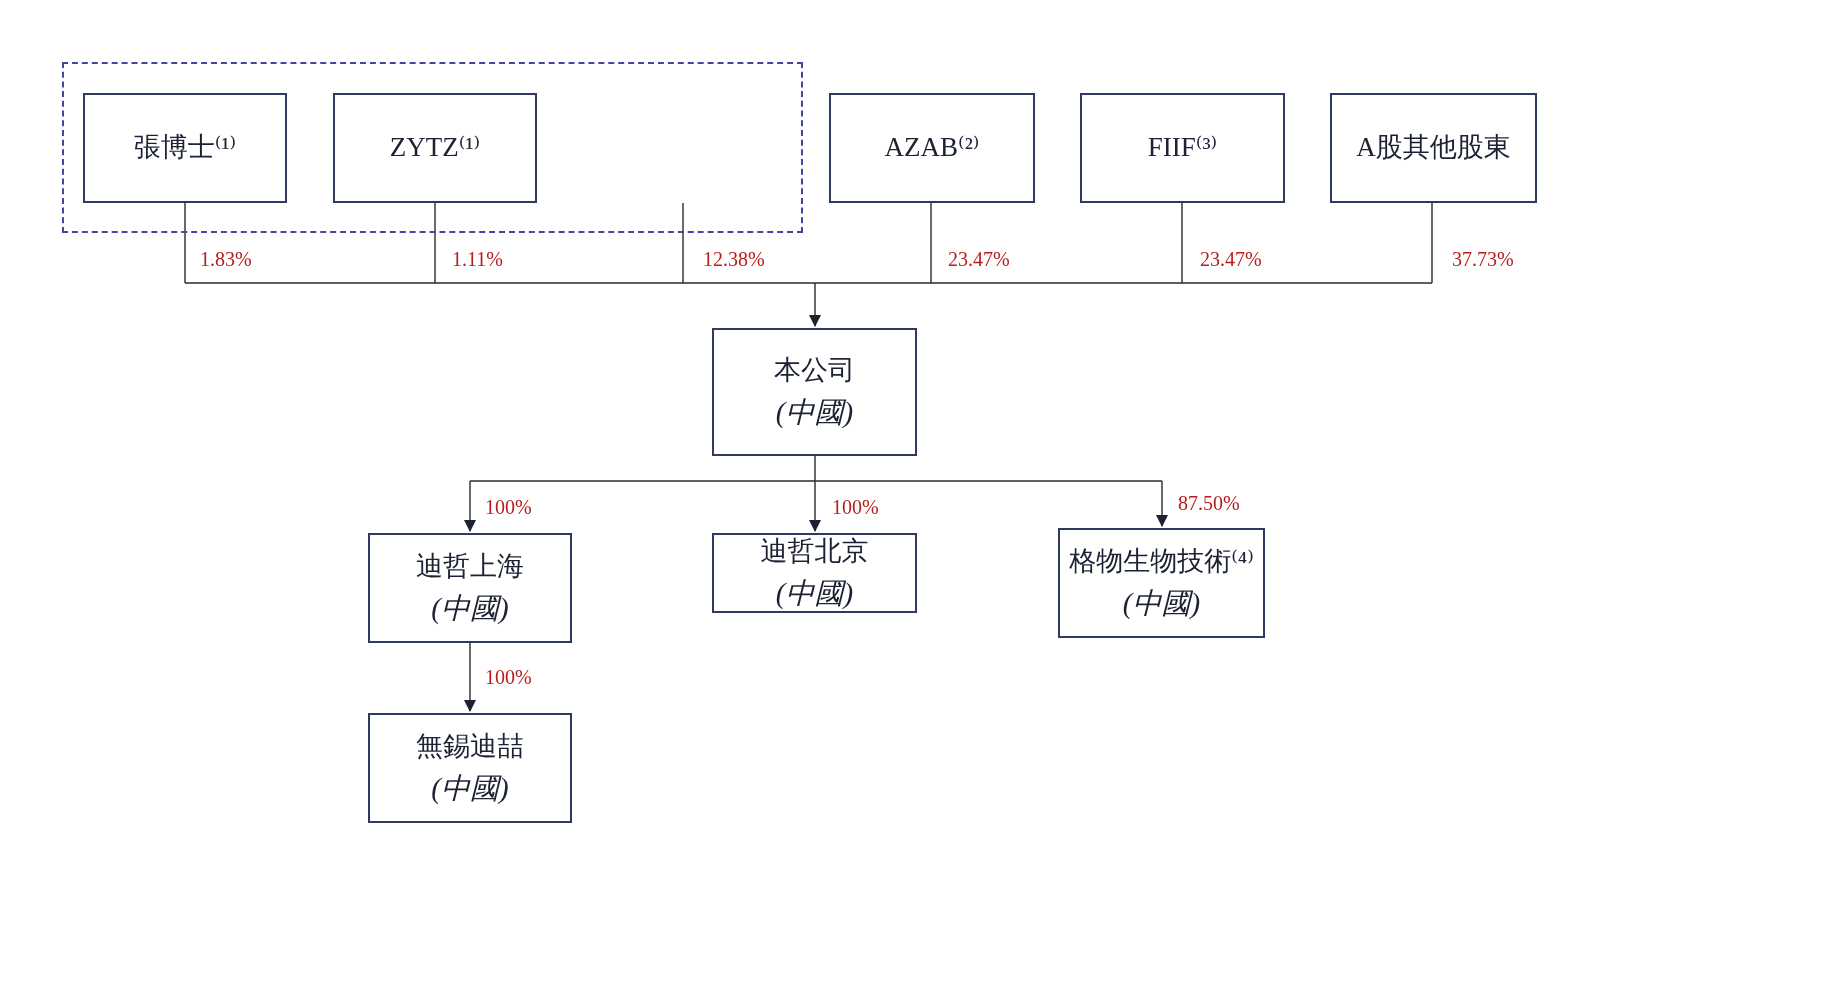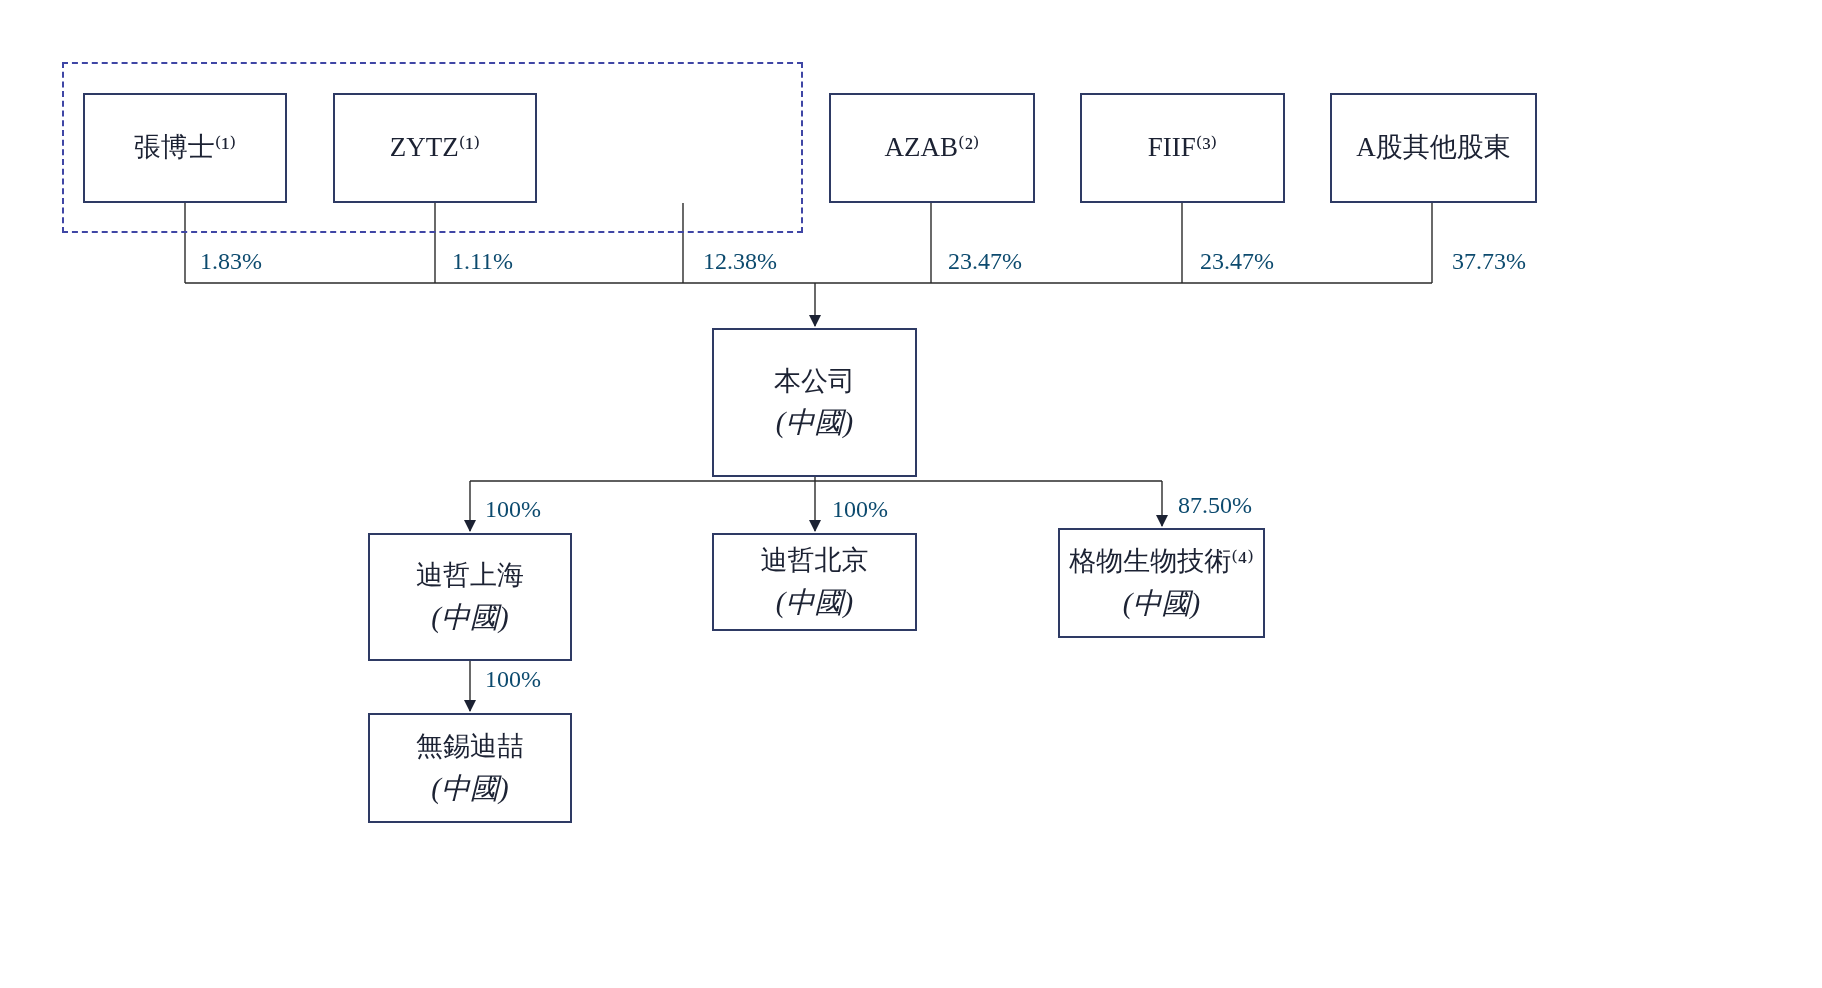"1.83%" .pct { color: #0c4a6e -> #b91c1c; font-size: 24px -> 20px }
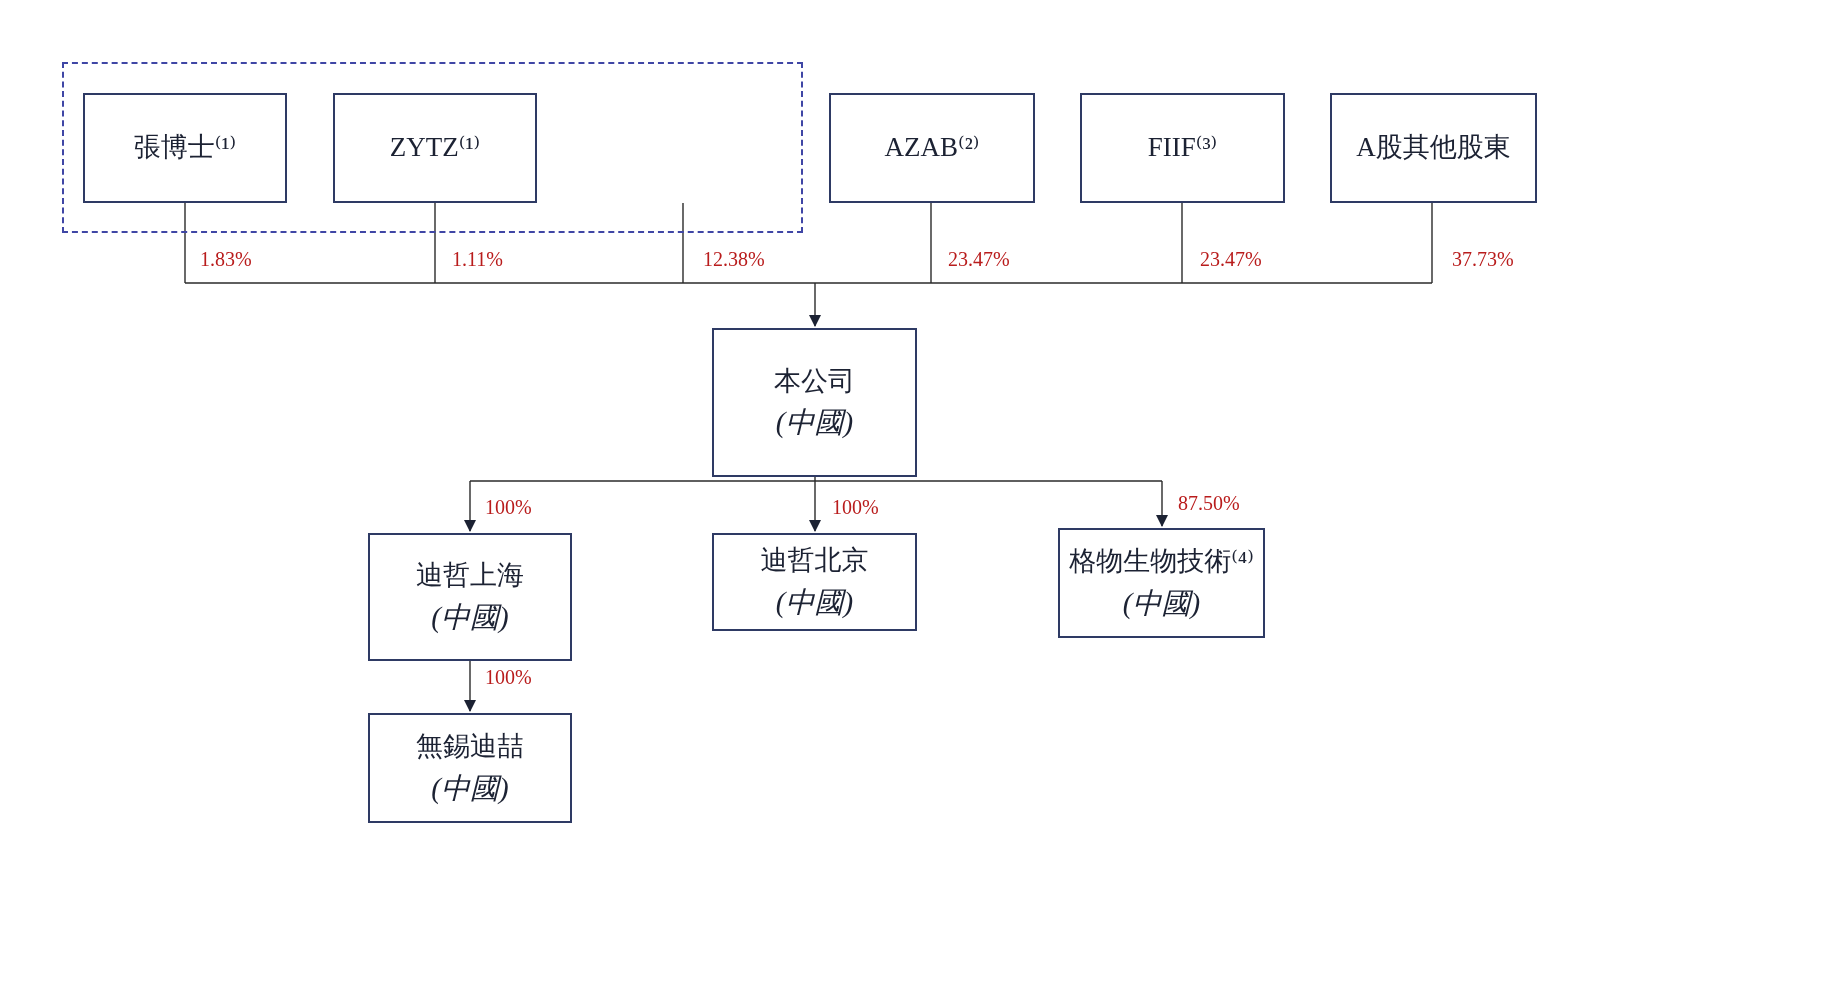"本公司" #company { height: 149px -> 128px }
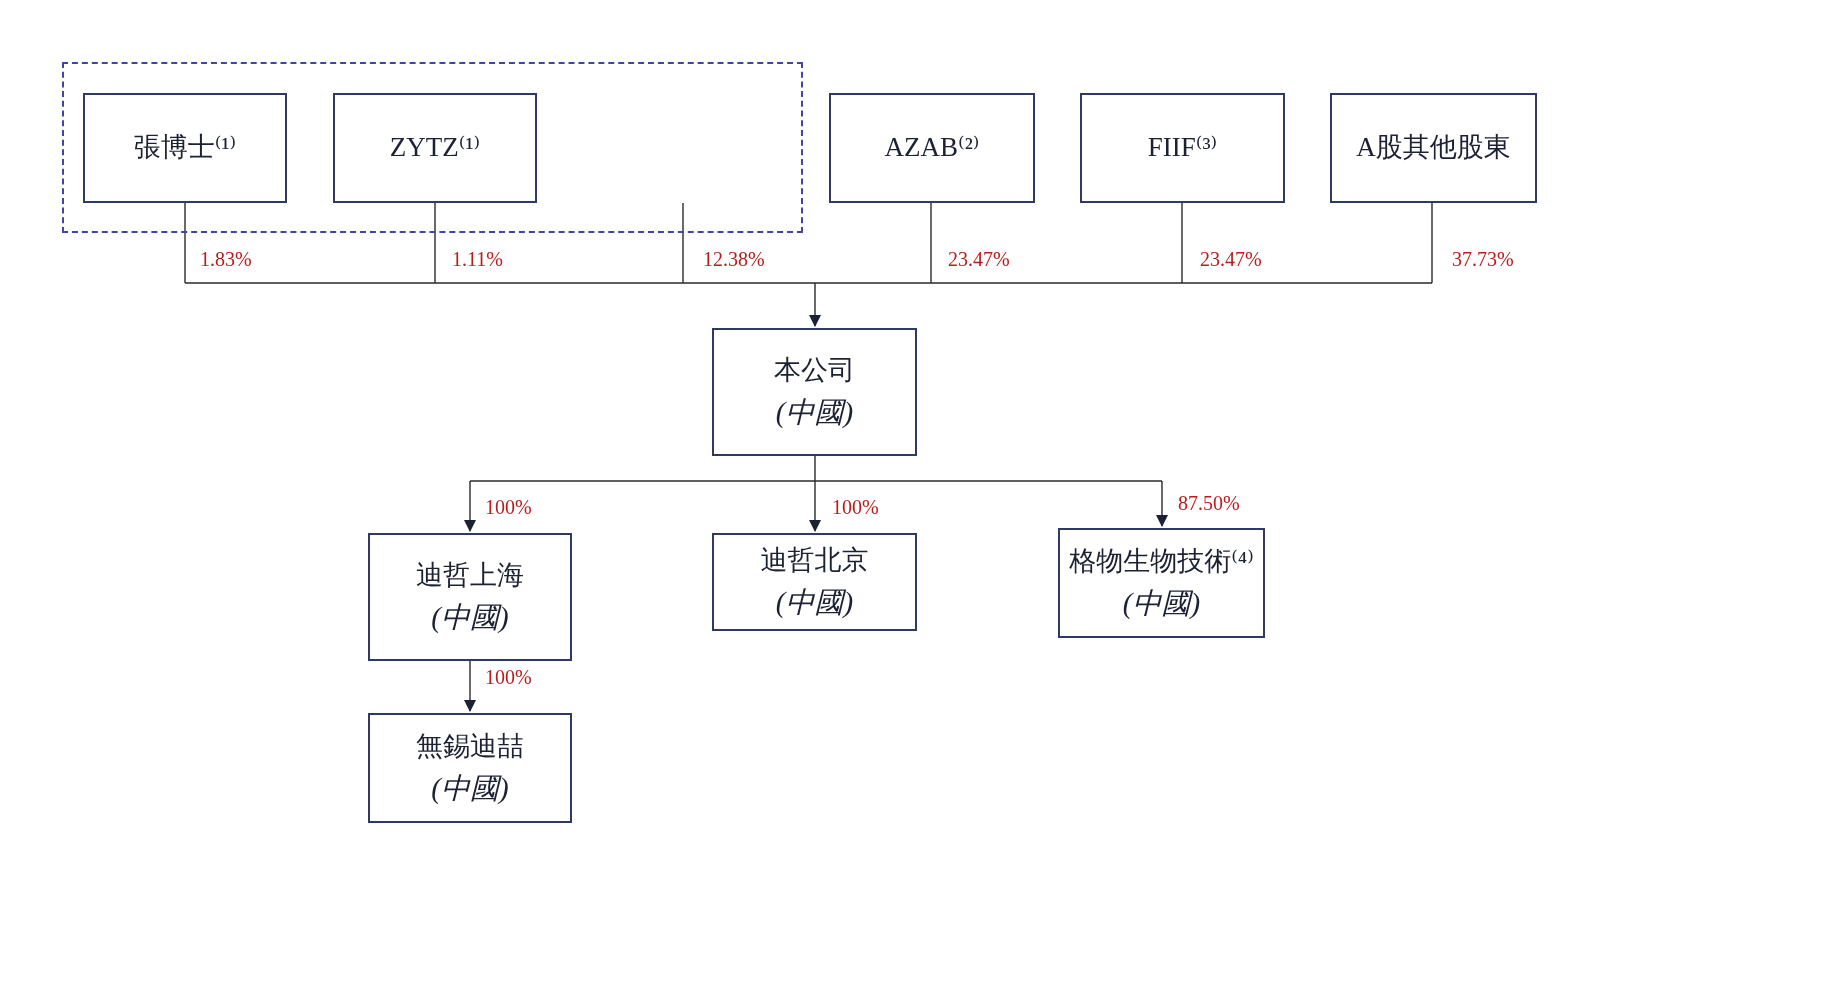"迪哲上海" #sub-0 { height: 128px -> 110px }
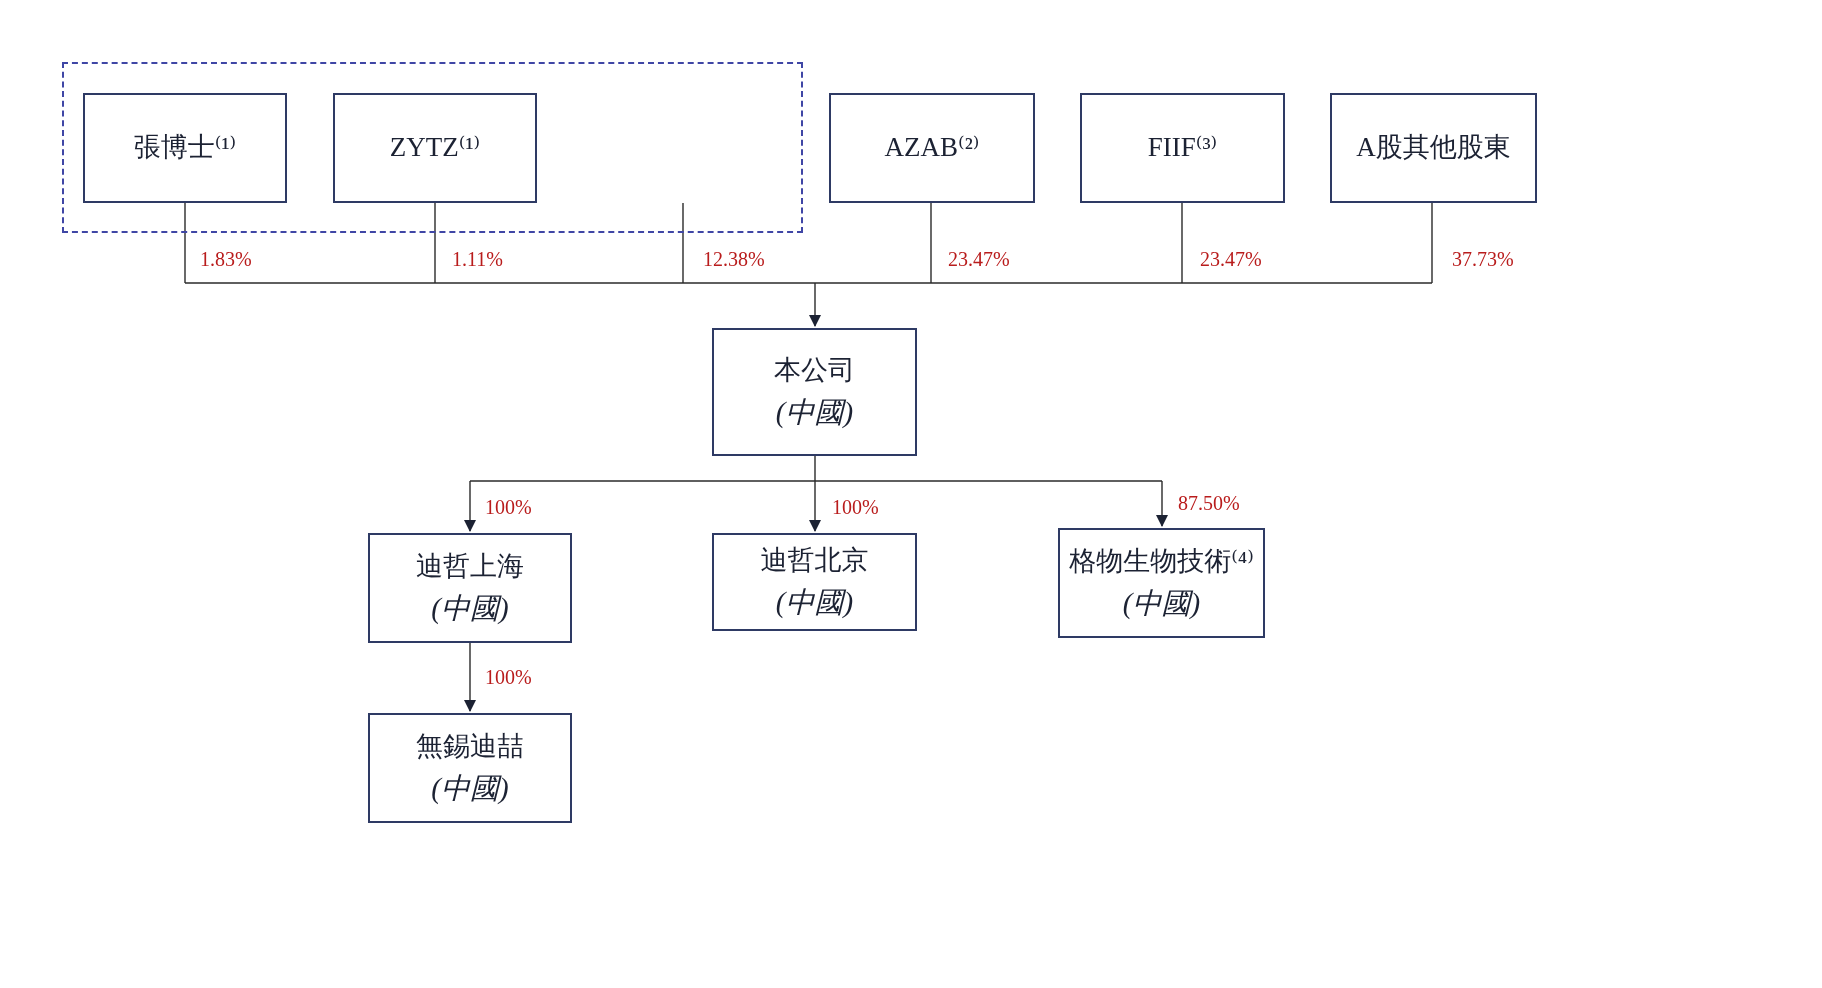"迪哲北京" #sub-1 { height: 98px -> 80px }
